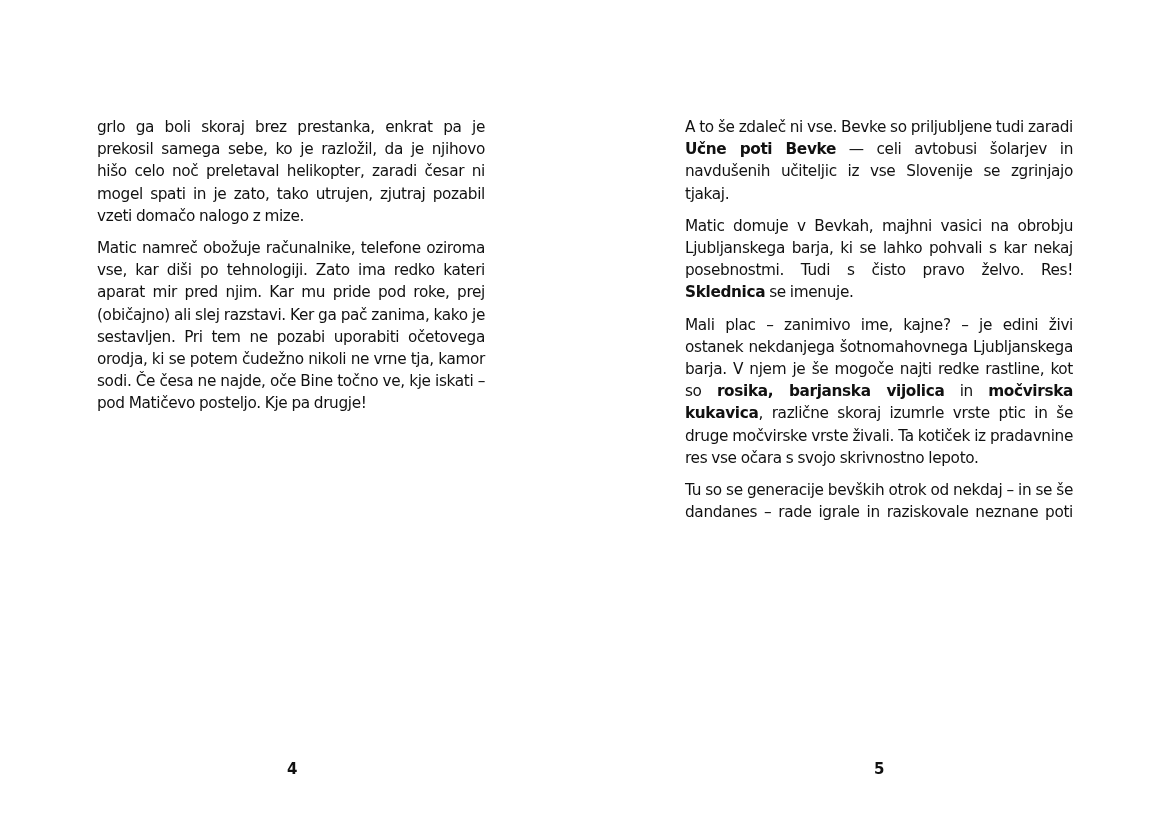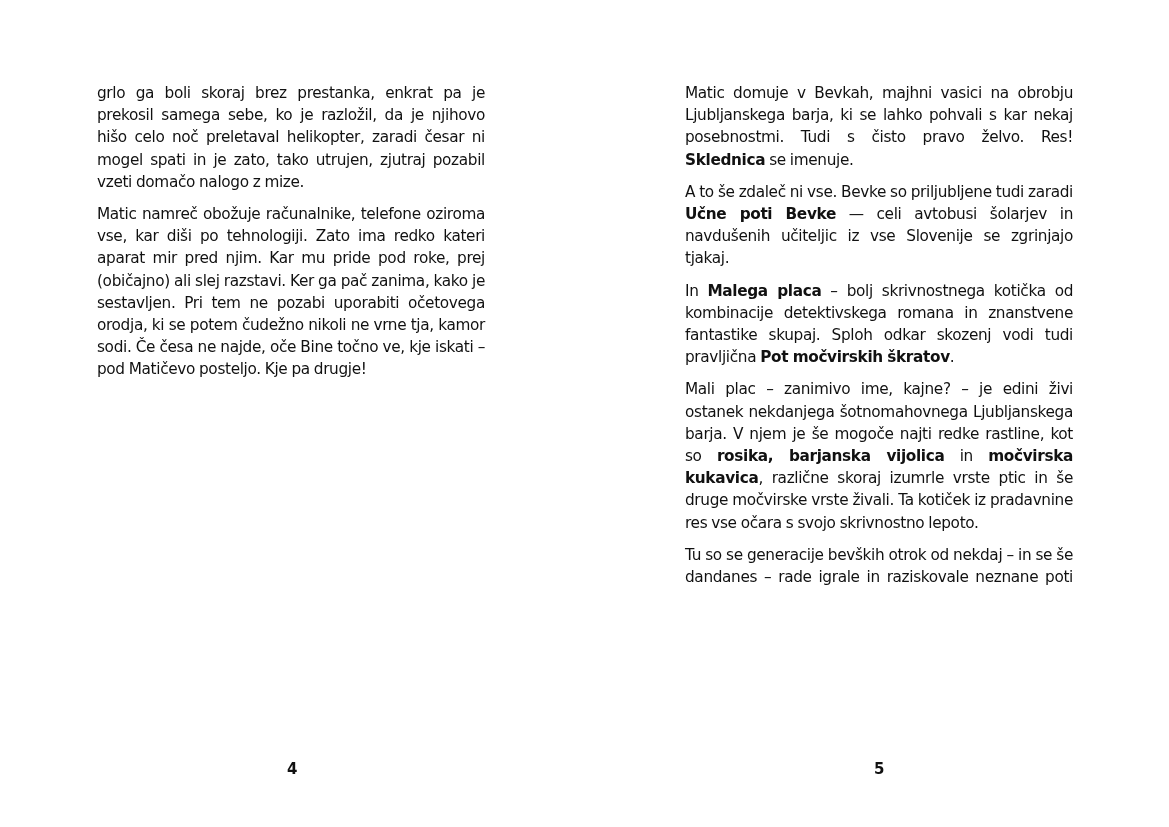"grlo ga boli skoraj brez" .page { top: 82px -> 116px }
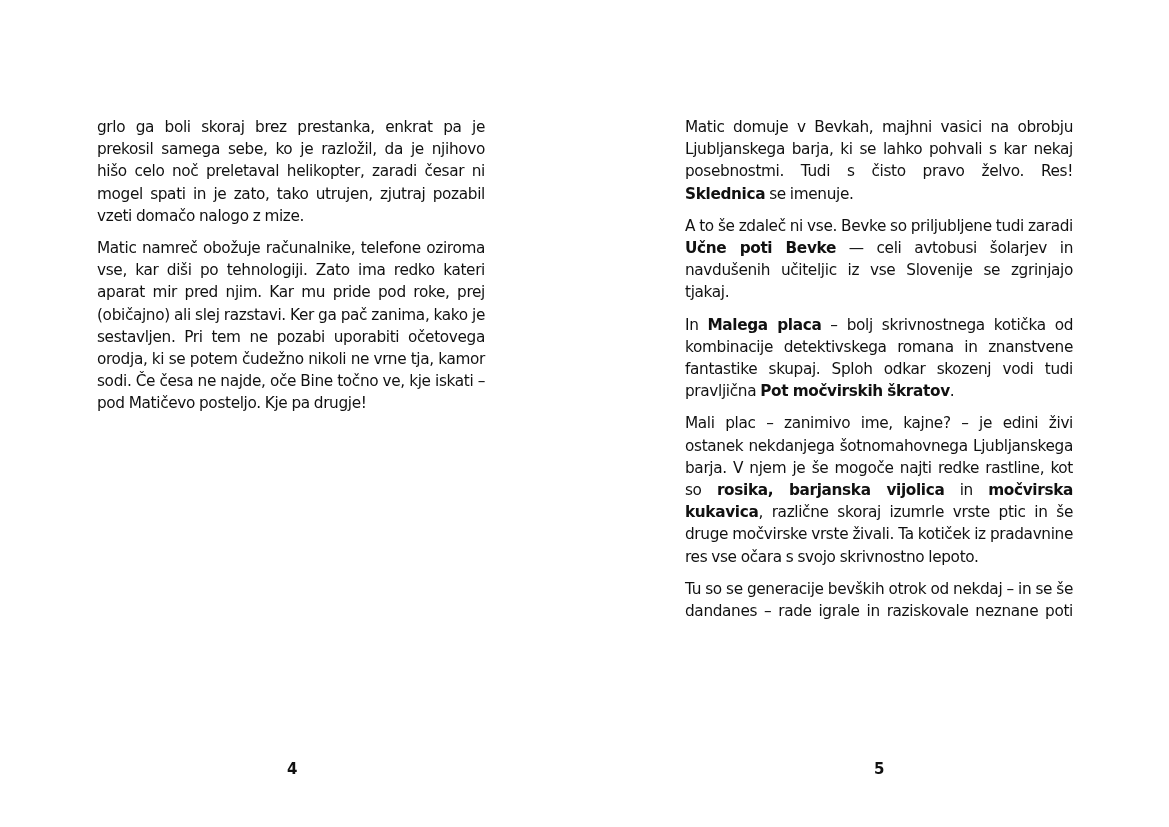"Matic domuje v Bevkah, majhni" p.para { order: before "A to še zdaleč ni" -> after "A to še zdaleč ni" }
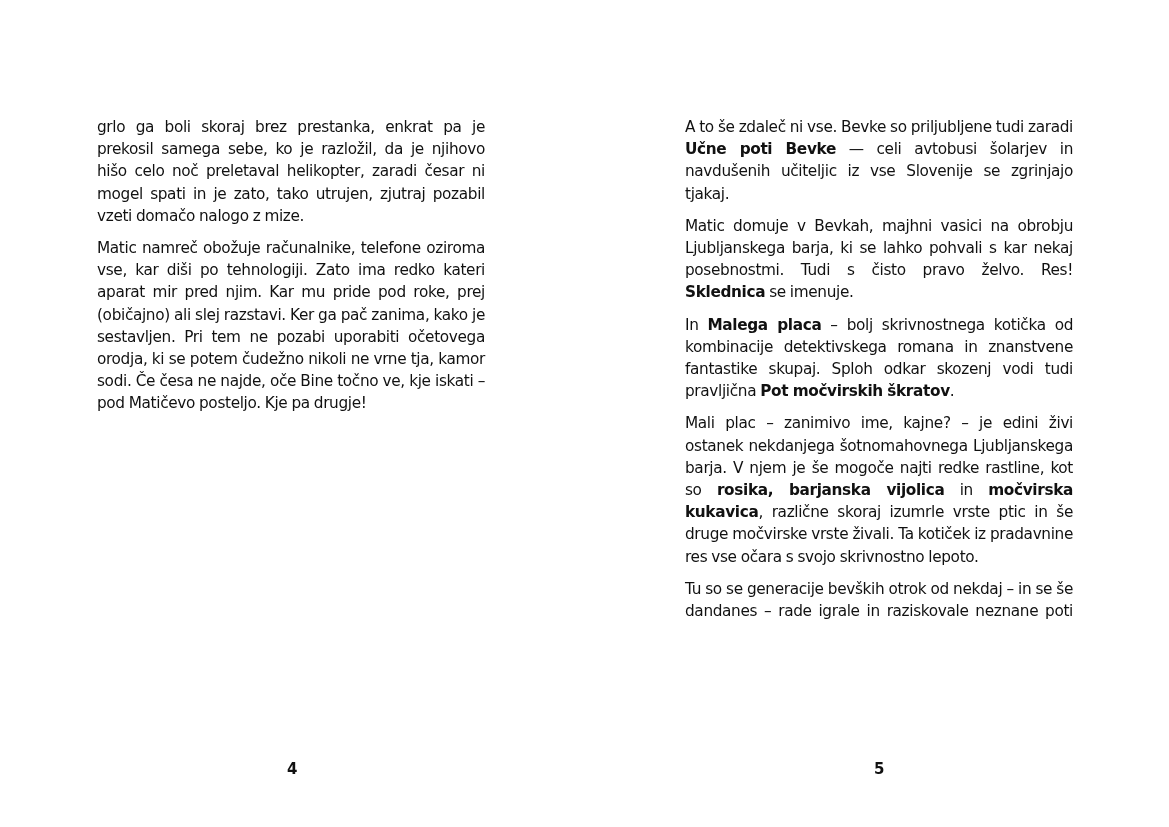"In Malega placa – bolj" p.para { html: <p><span>In </span><b>Malega placa</b><span> – bolj skrivnostnega kotička od kombinacije detektivskega romana in znanstvene fantastike skupaj. Sploh odkar skozenj vodi tudi pravljična </span><b>Pot močvirskih škratov</b><span>.</span></p> -> none }
